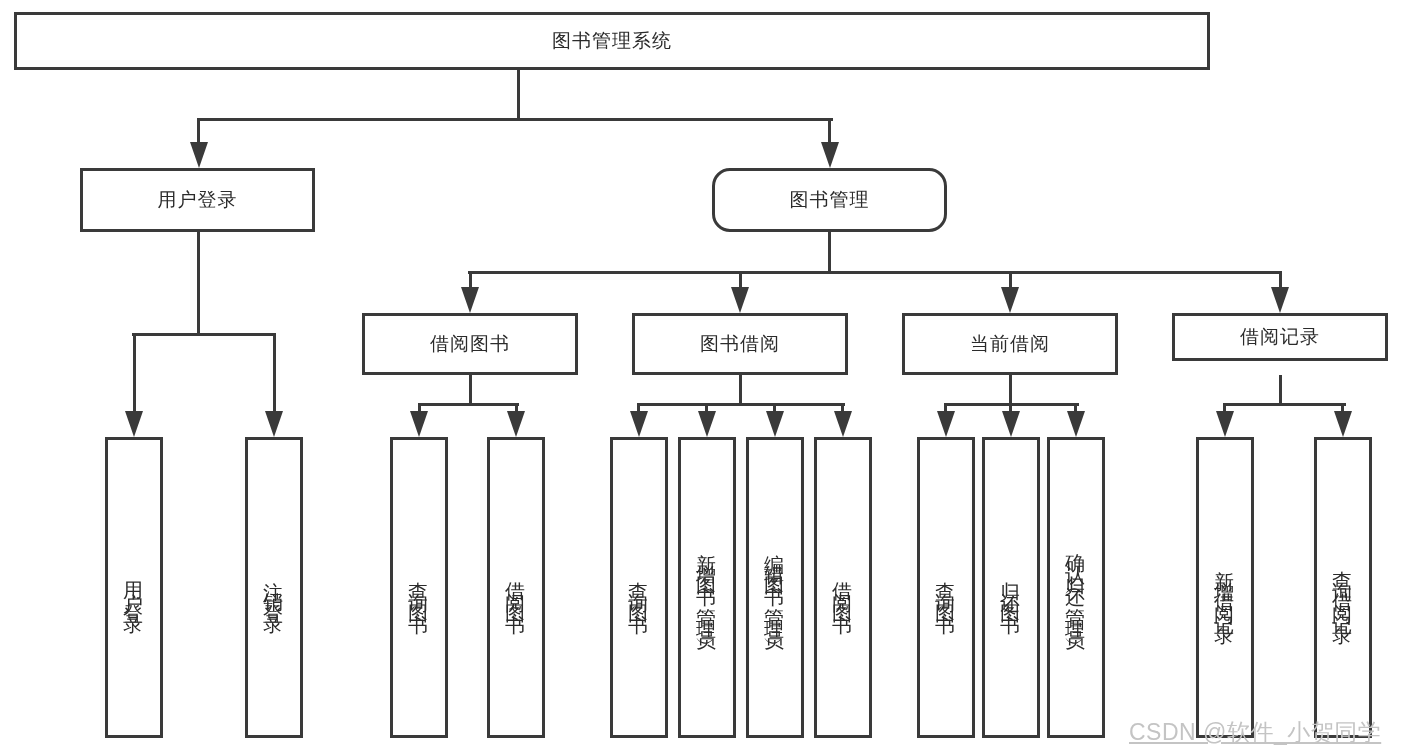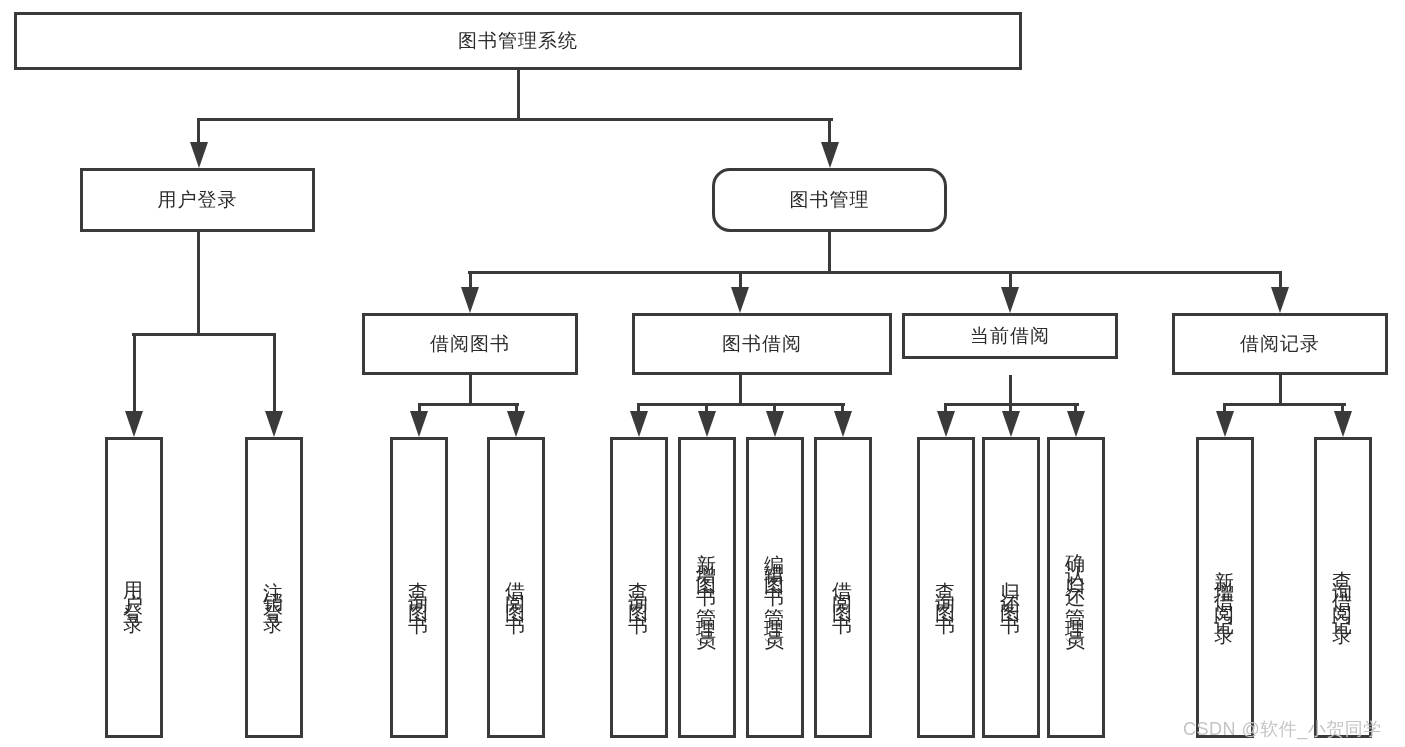"图书管理系统" div.node { width: 1008px -> 1196px }
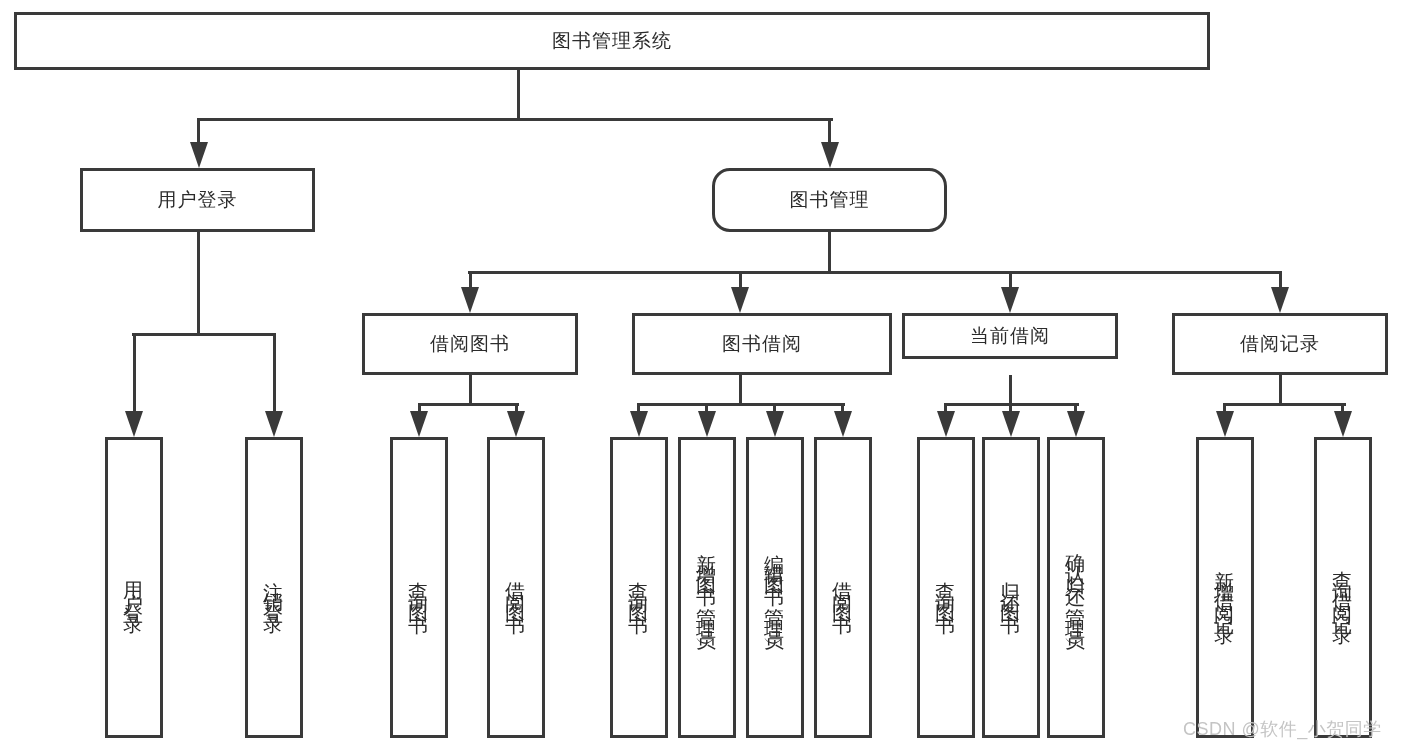"图书借阅" div.node { width: 260px -> 216px }
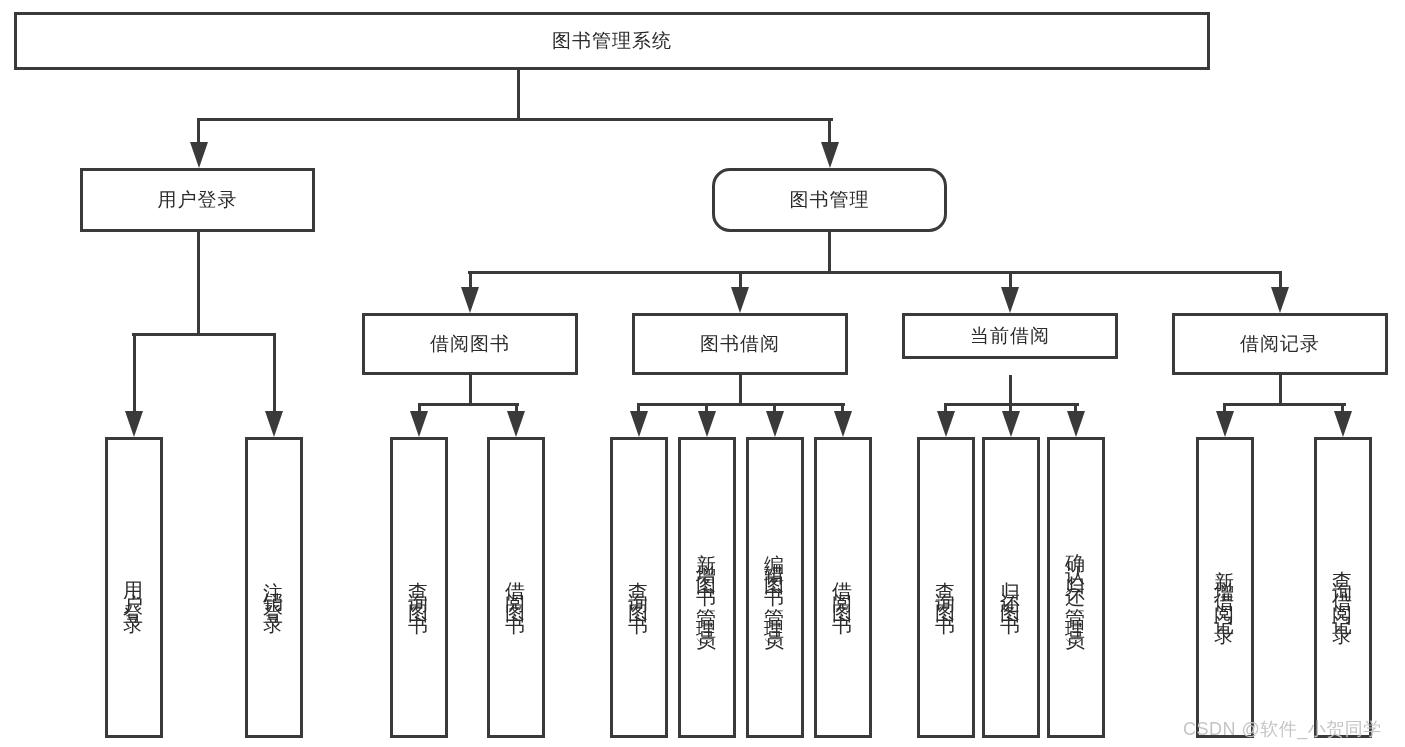"当前借阅" div.node { height: 46px -> 62px }
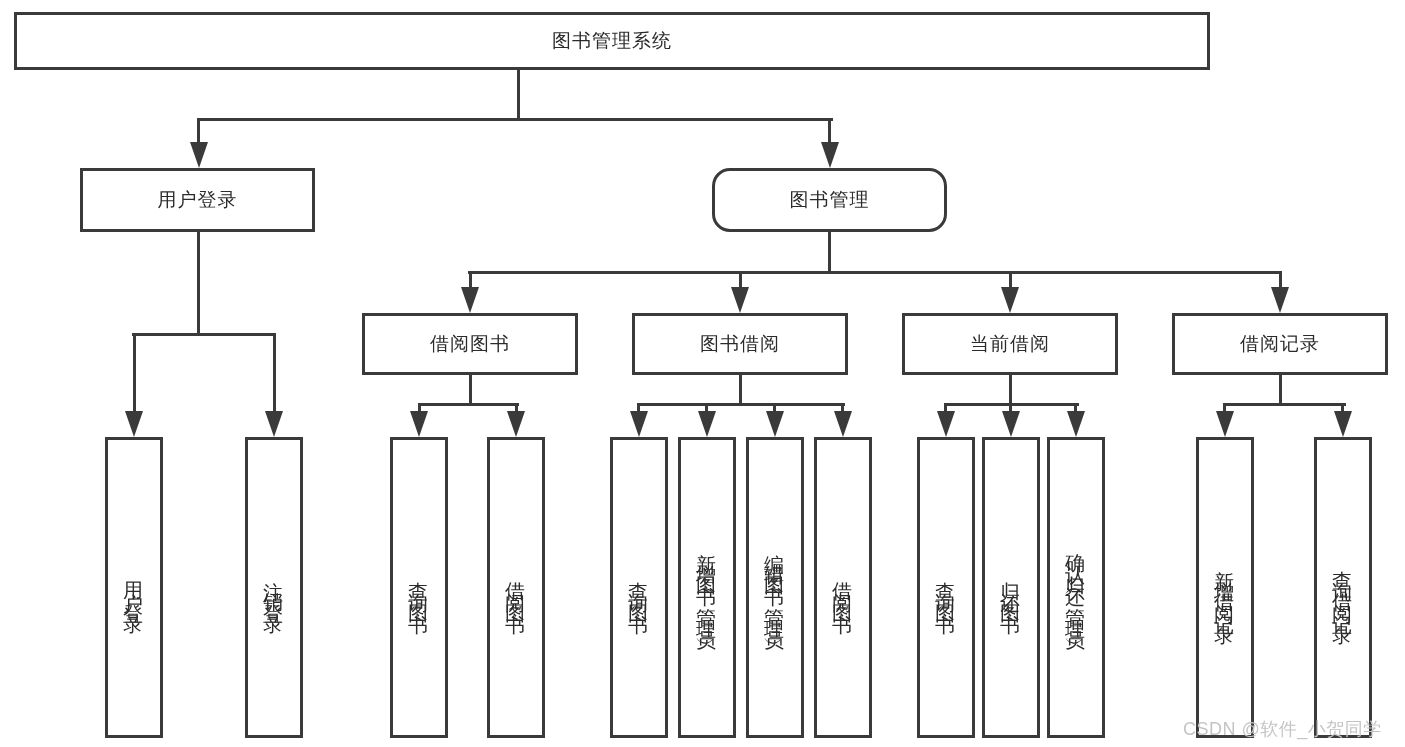"借阅记录" div.node { height: 62px -> 48px }
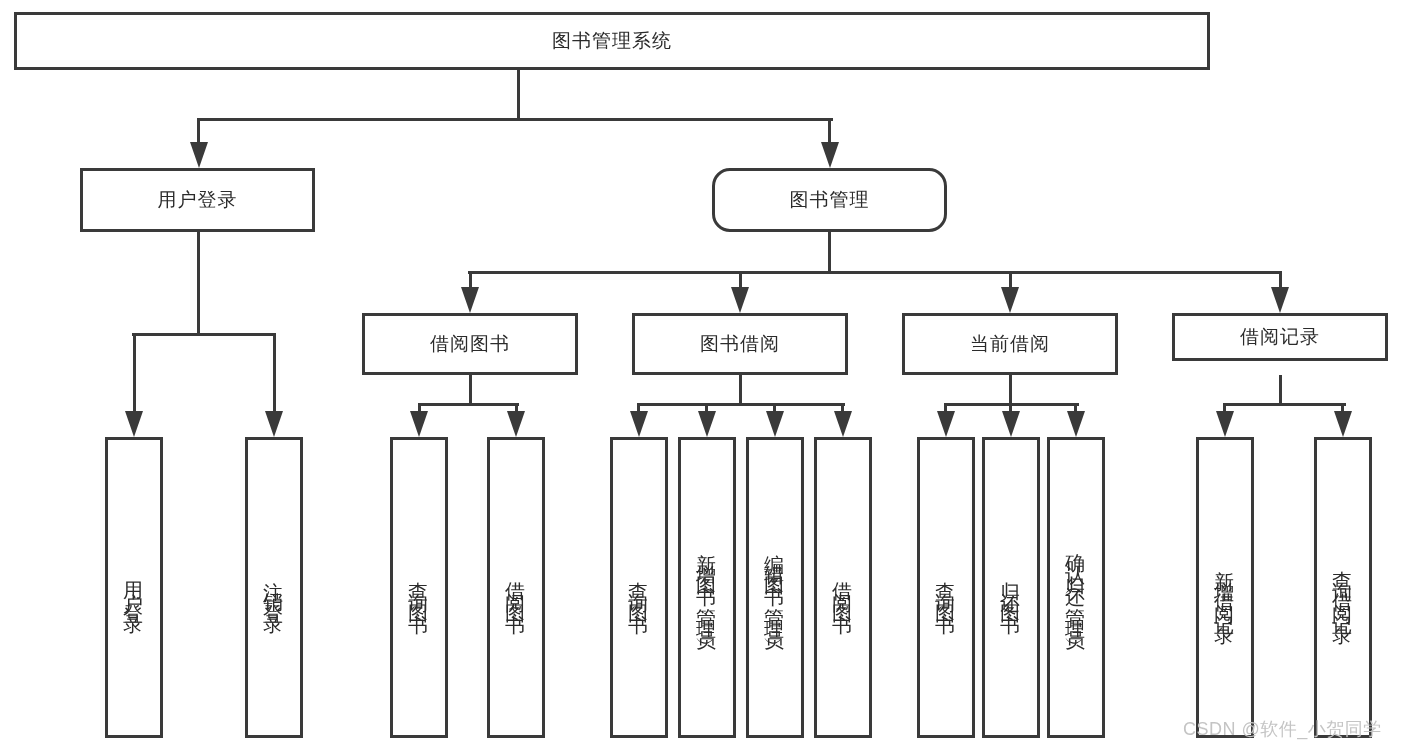"CSDN @软件_小贺同学" .watermark { font-size: 18px -> 23px; left: 1183px -> 1129px; text-decoration: none -> underline }
